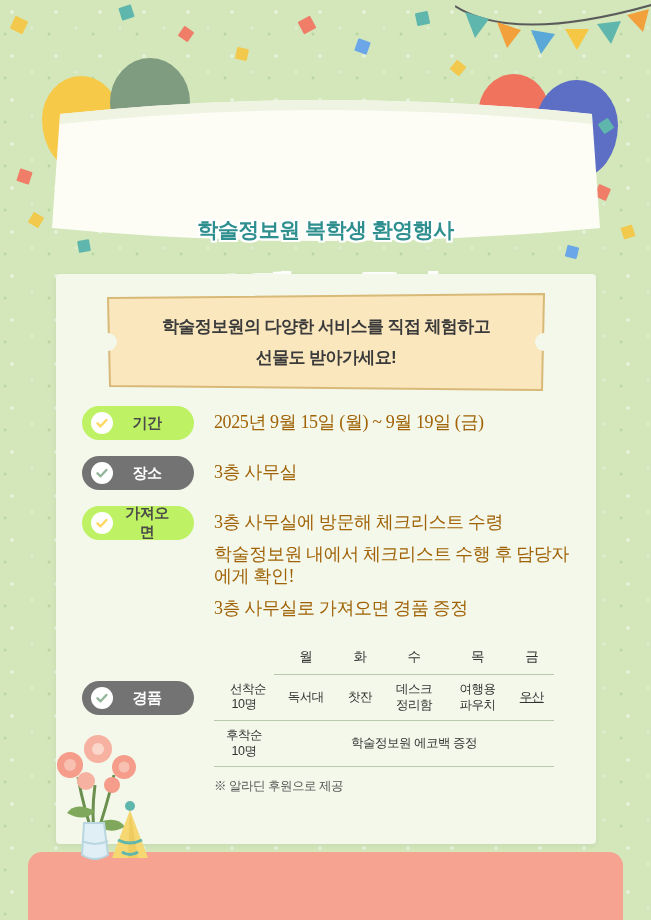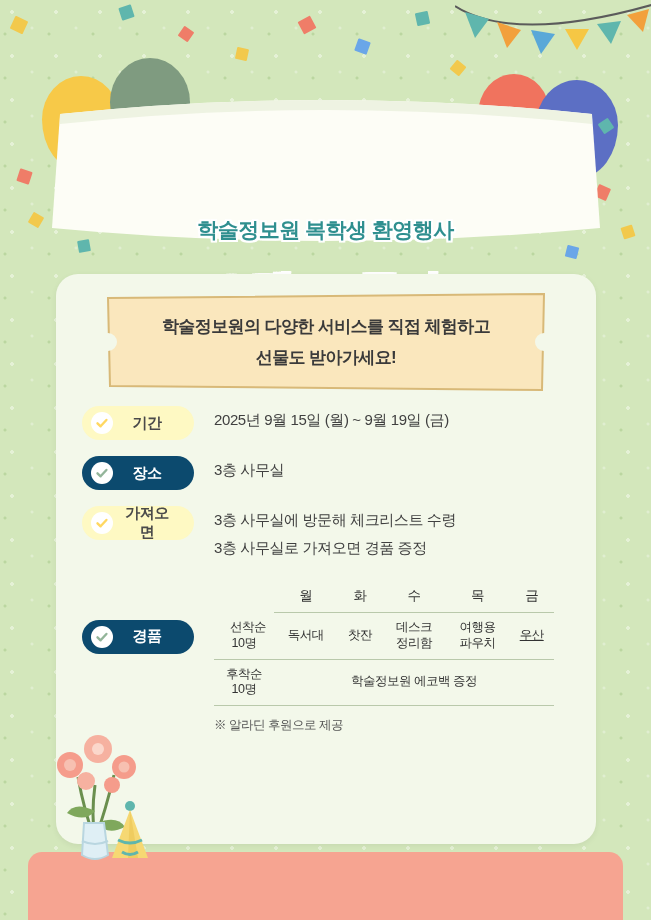"학술정보원의 다양한 서비스를 직접 체험하고" .card { border-radius: 22px -> 4px }
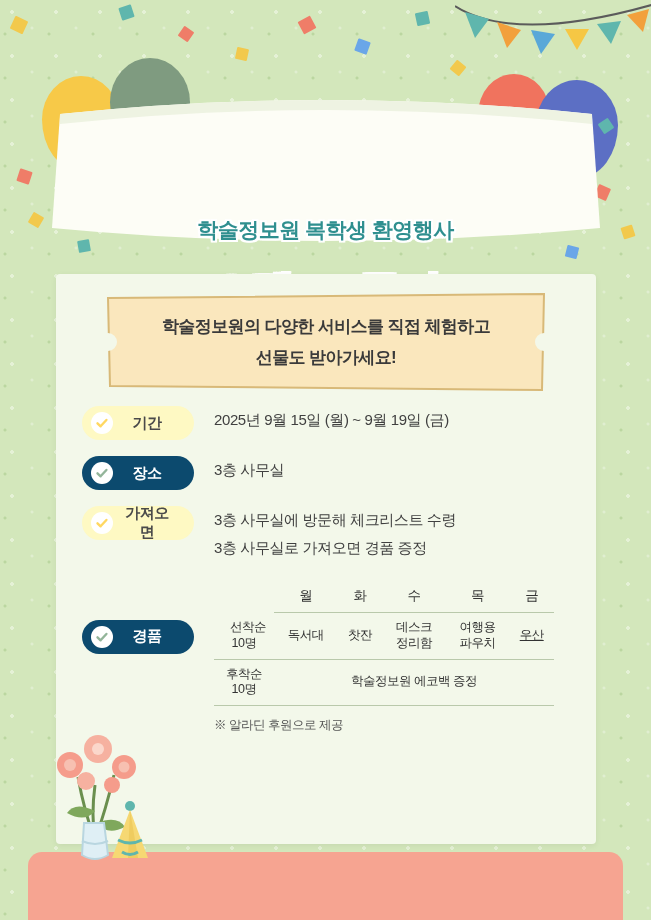"기간" .pill.yellow { background: #fef9c3 -> #bef264 }
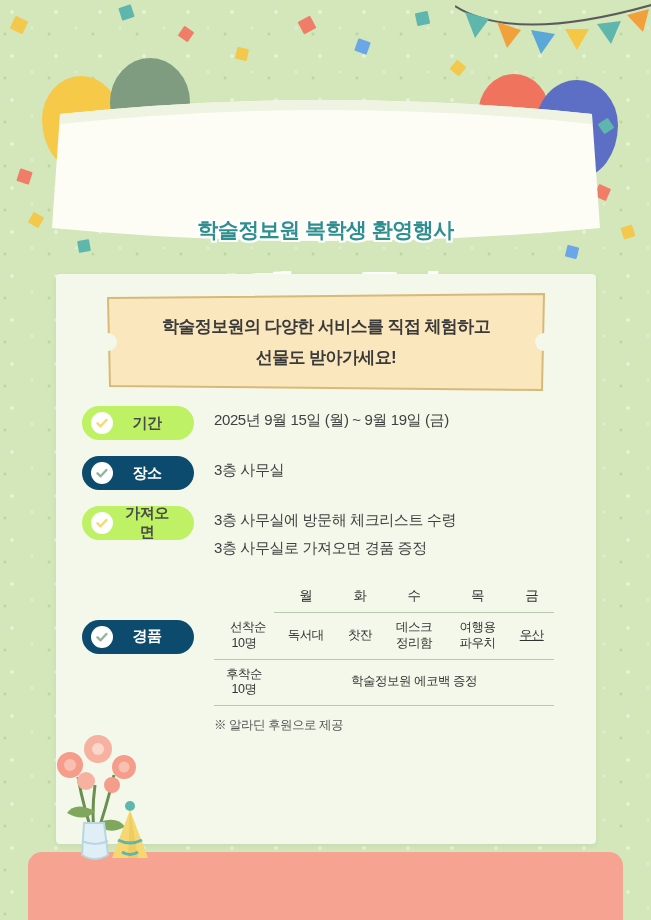"2025년 9월 15일 (월) ~" .row-body { color: #404040 -> #a16207; font-family: none -> Liberation Serif, serif; font-size: 15px -> 18px }
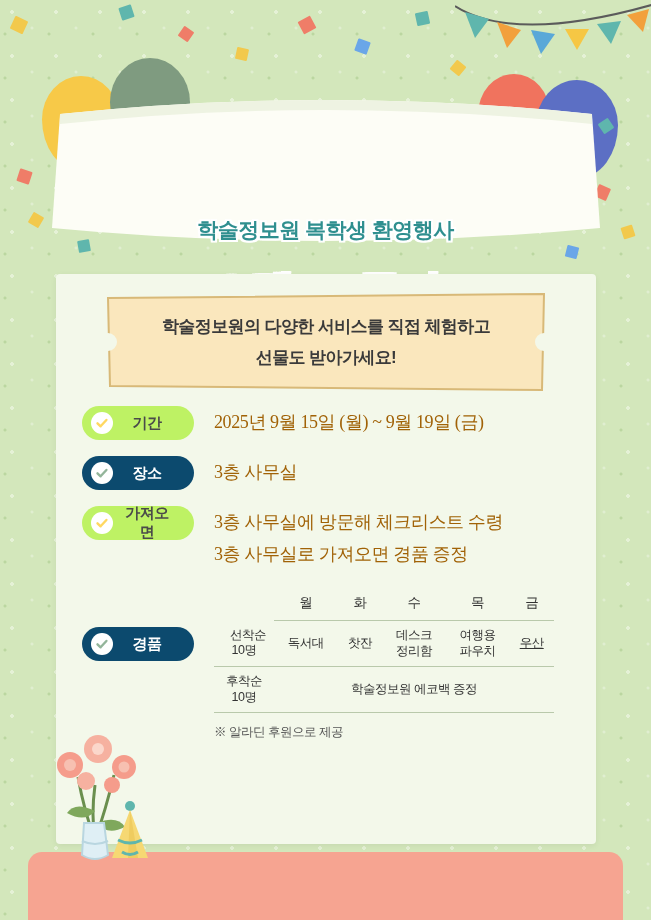"장소" .pill.green { background: #0c4a6e -> #737373 }
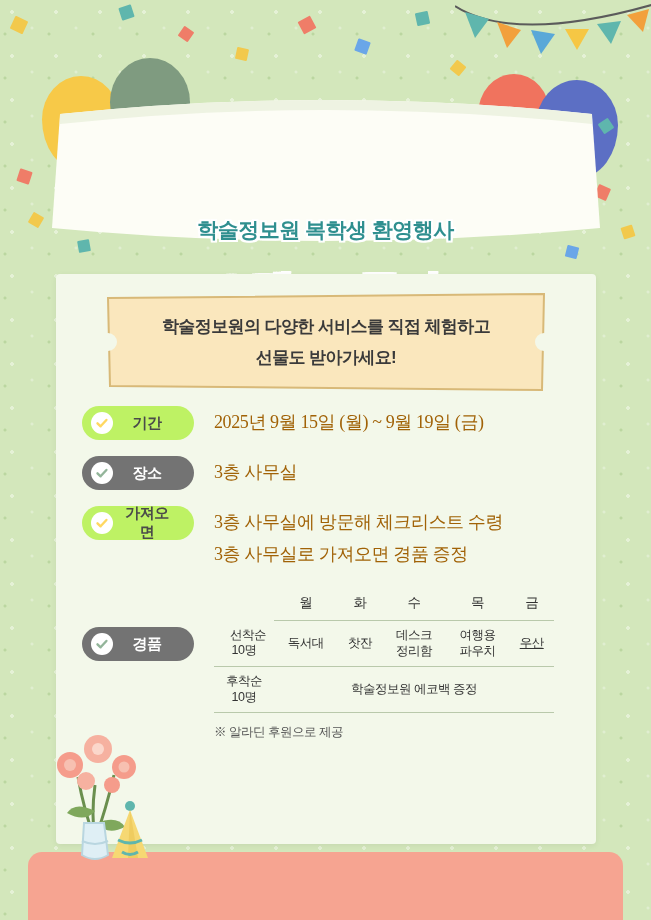"학술정보원 내에서 체크리스트 수행 후" div { html: none -> <div>학술정보원 내에서 체크리스트 수행 후 담당자에게 확인!</div> }
